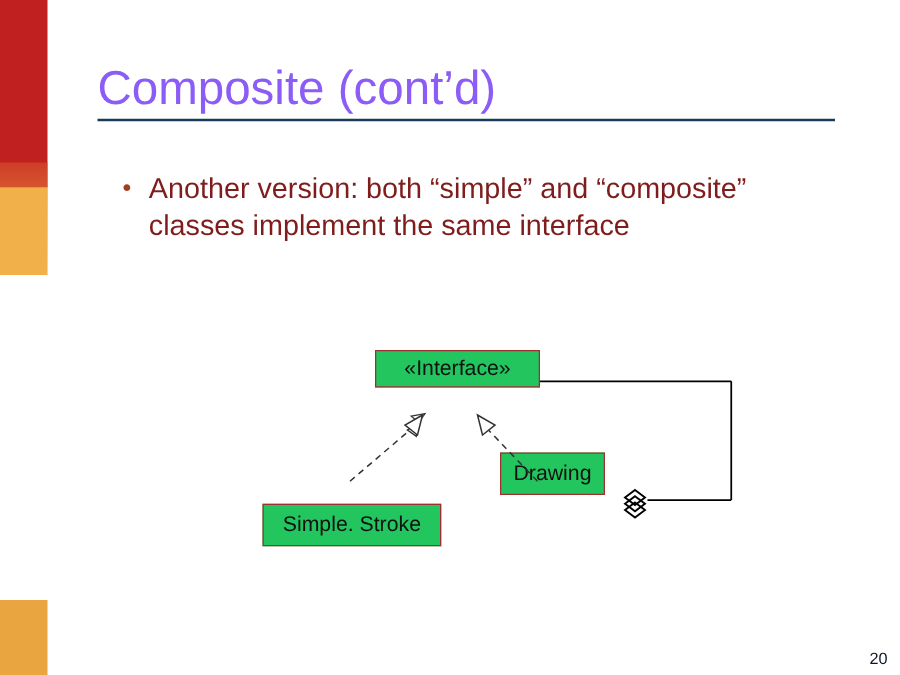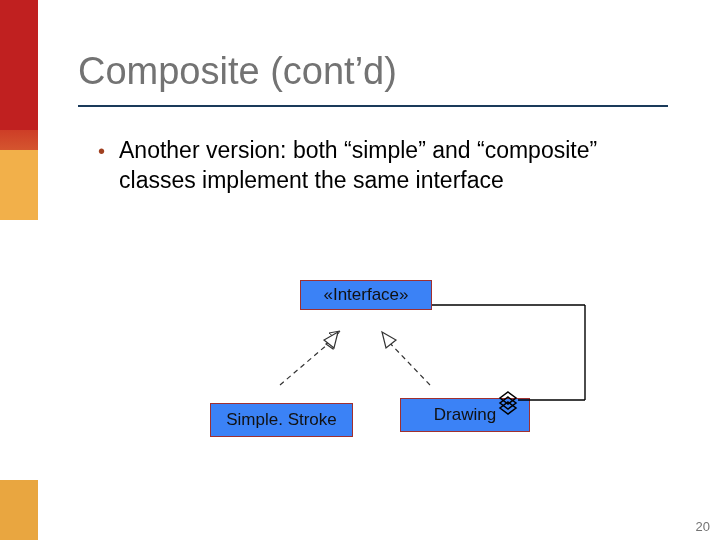"Composite (cont’d)" .slide-title { color: #737373 -> #8b5cf6; padding-bottom: 12px -> 2px }
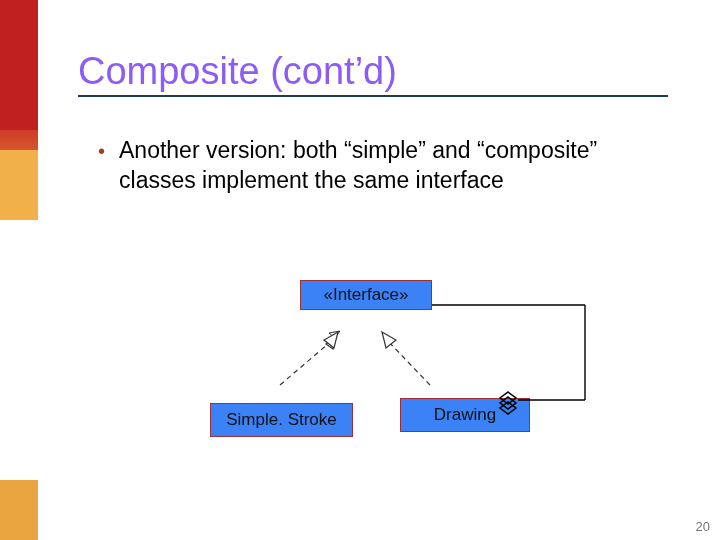"Another version: both “simple” and" .bullet-text { color: #000000 -> #7f1d1d }
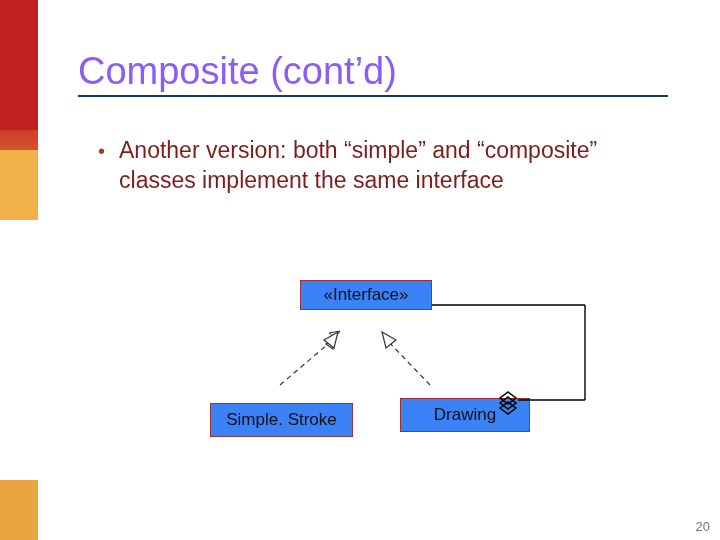"«Interface»" .uml-box { background: #3b82f6 -> #22c55e }
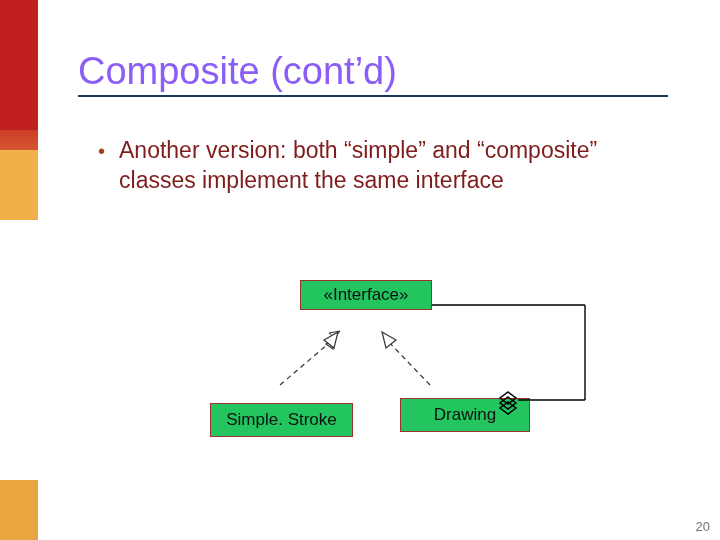"Drawing" #box-drawing { padding: 6px 24px -> 6px 1px; top: 398px -> 362px }
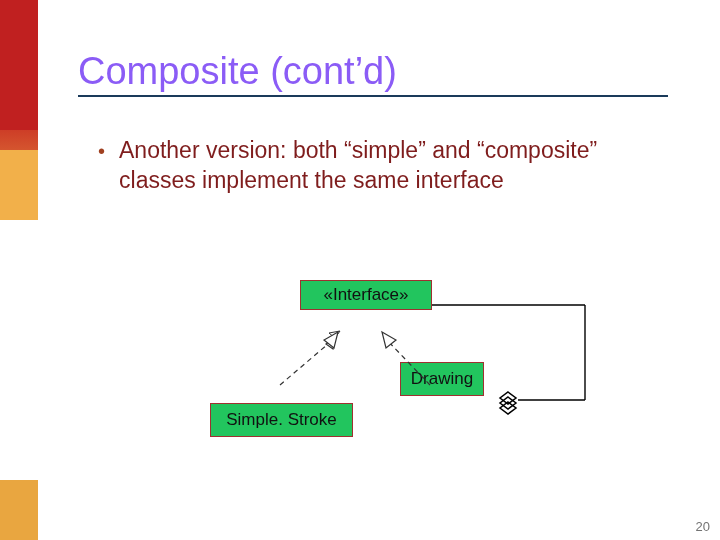"20" .page-number { color: #737373 -> #0f172a }
